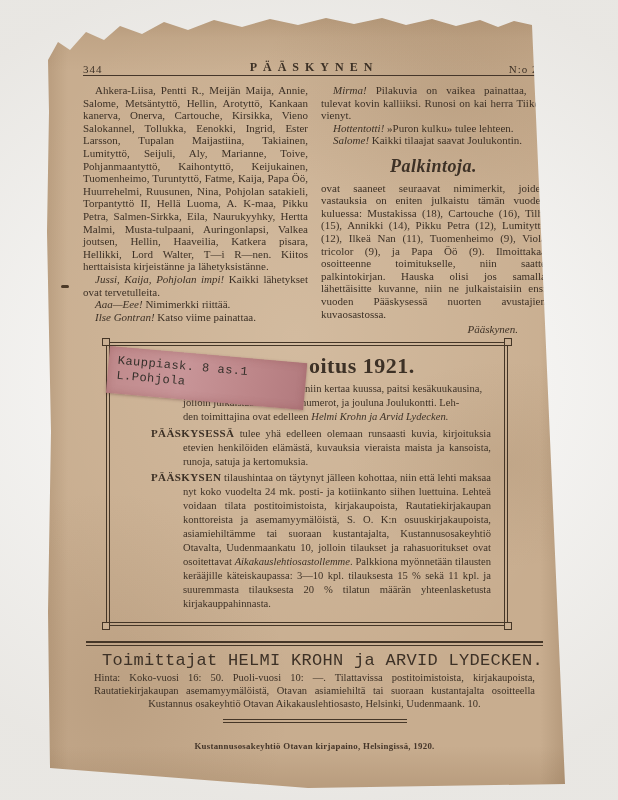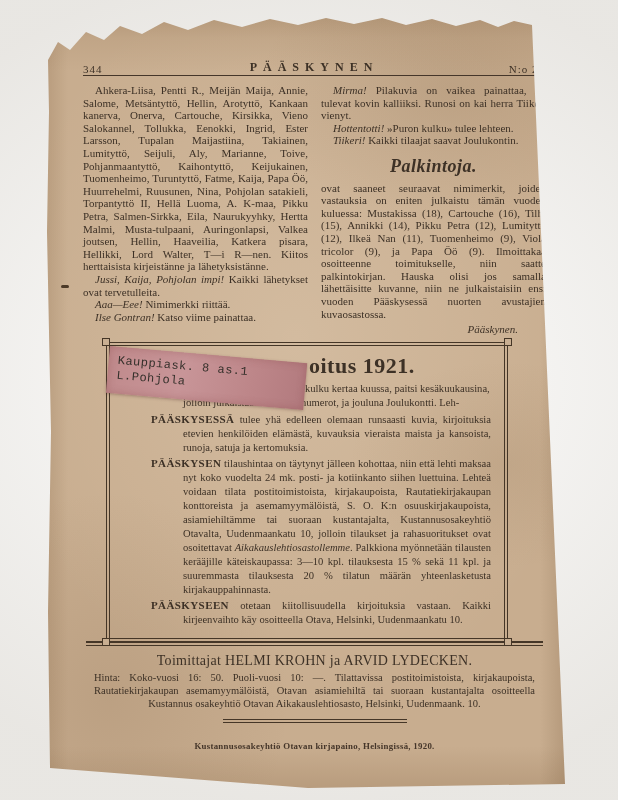"Tiikeri!" span.lead { text: Tiikeri -> Salome }
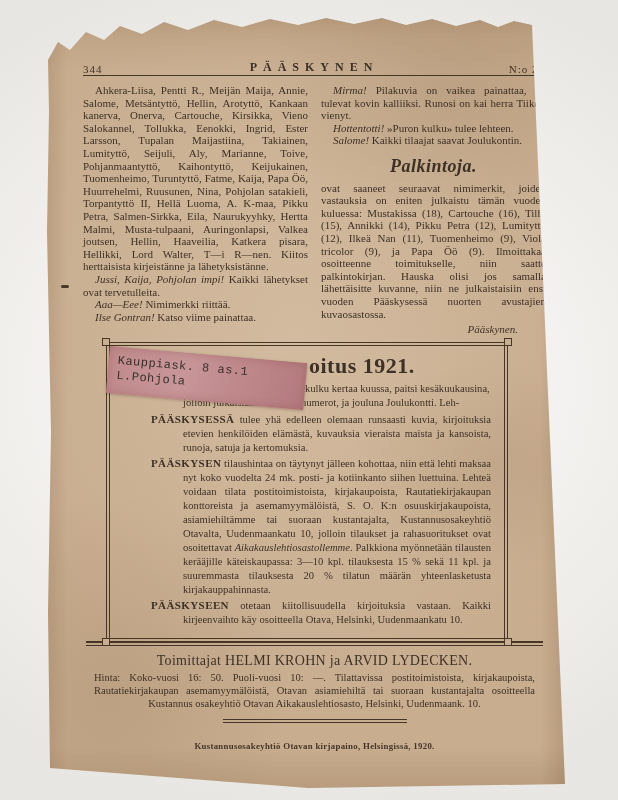"kulku kertaa kuussa, paitsi" span.ln { text: kulku -> niin }
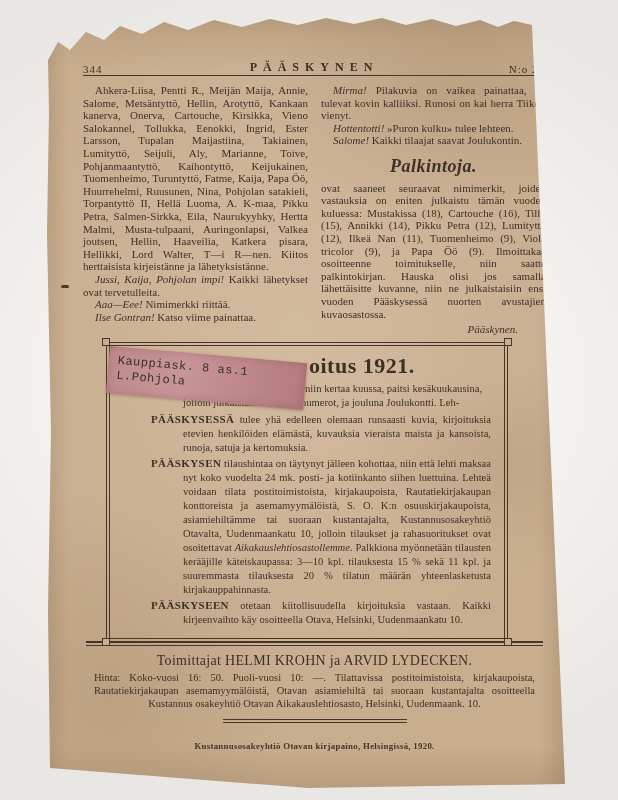"den toimittajina ovat edelleen Helmi" span.ln { html: none -> <span><span>den toimittajina ovat edelleen </span><span>Helmi Krohn ja Arvid Lydecken.</span></span> }
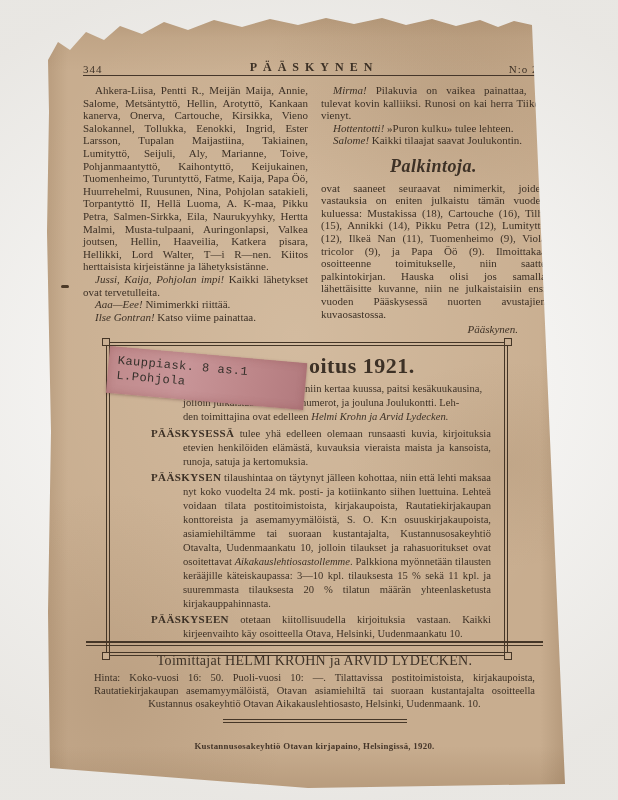"PÄÄSKYSEEN otetaan kiitollisuudella" p.hang { html: <p><span>PÄÄSKYSEEN</span><span> otetaan kiitollisuudella kirjoituksia vastaan. Kaikki kirjeenvaihto käy osoitteella Otava, Helsinki, Uudenmaankatu 10.</span></p> -> none }
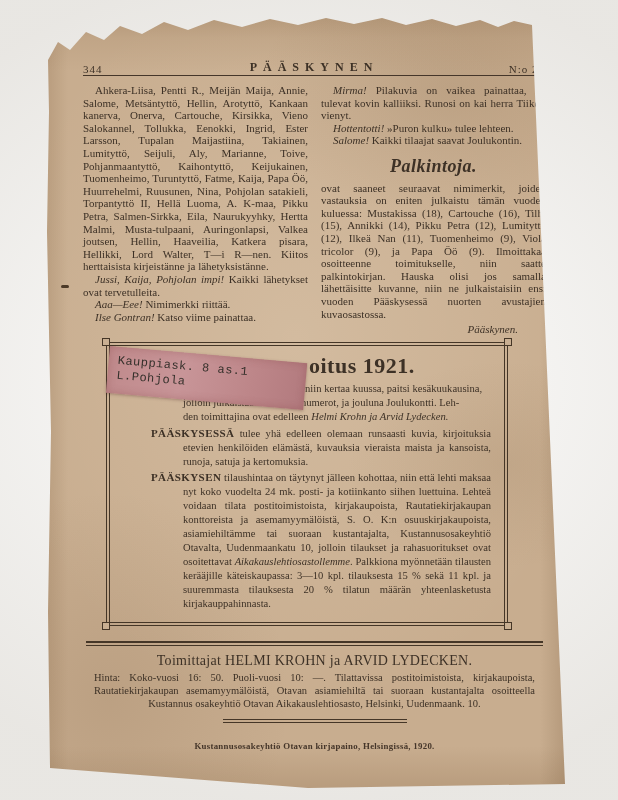"Toimittajat HELMI KROHN ja ARVID" .editors { font-family: none -> Liberation Mono, monospace; font-size: 14px -> 17px; text-align: center -> right }
